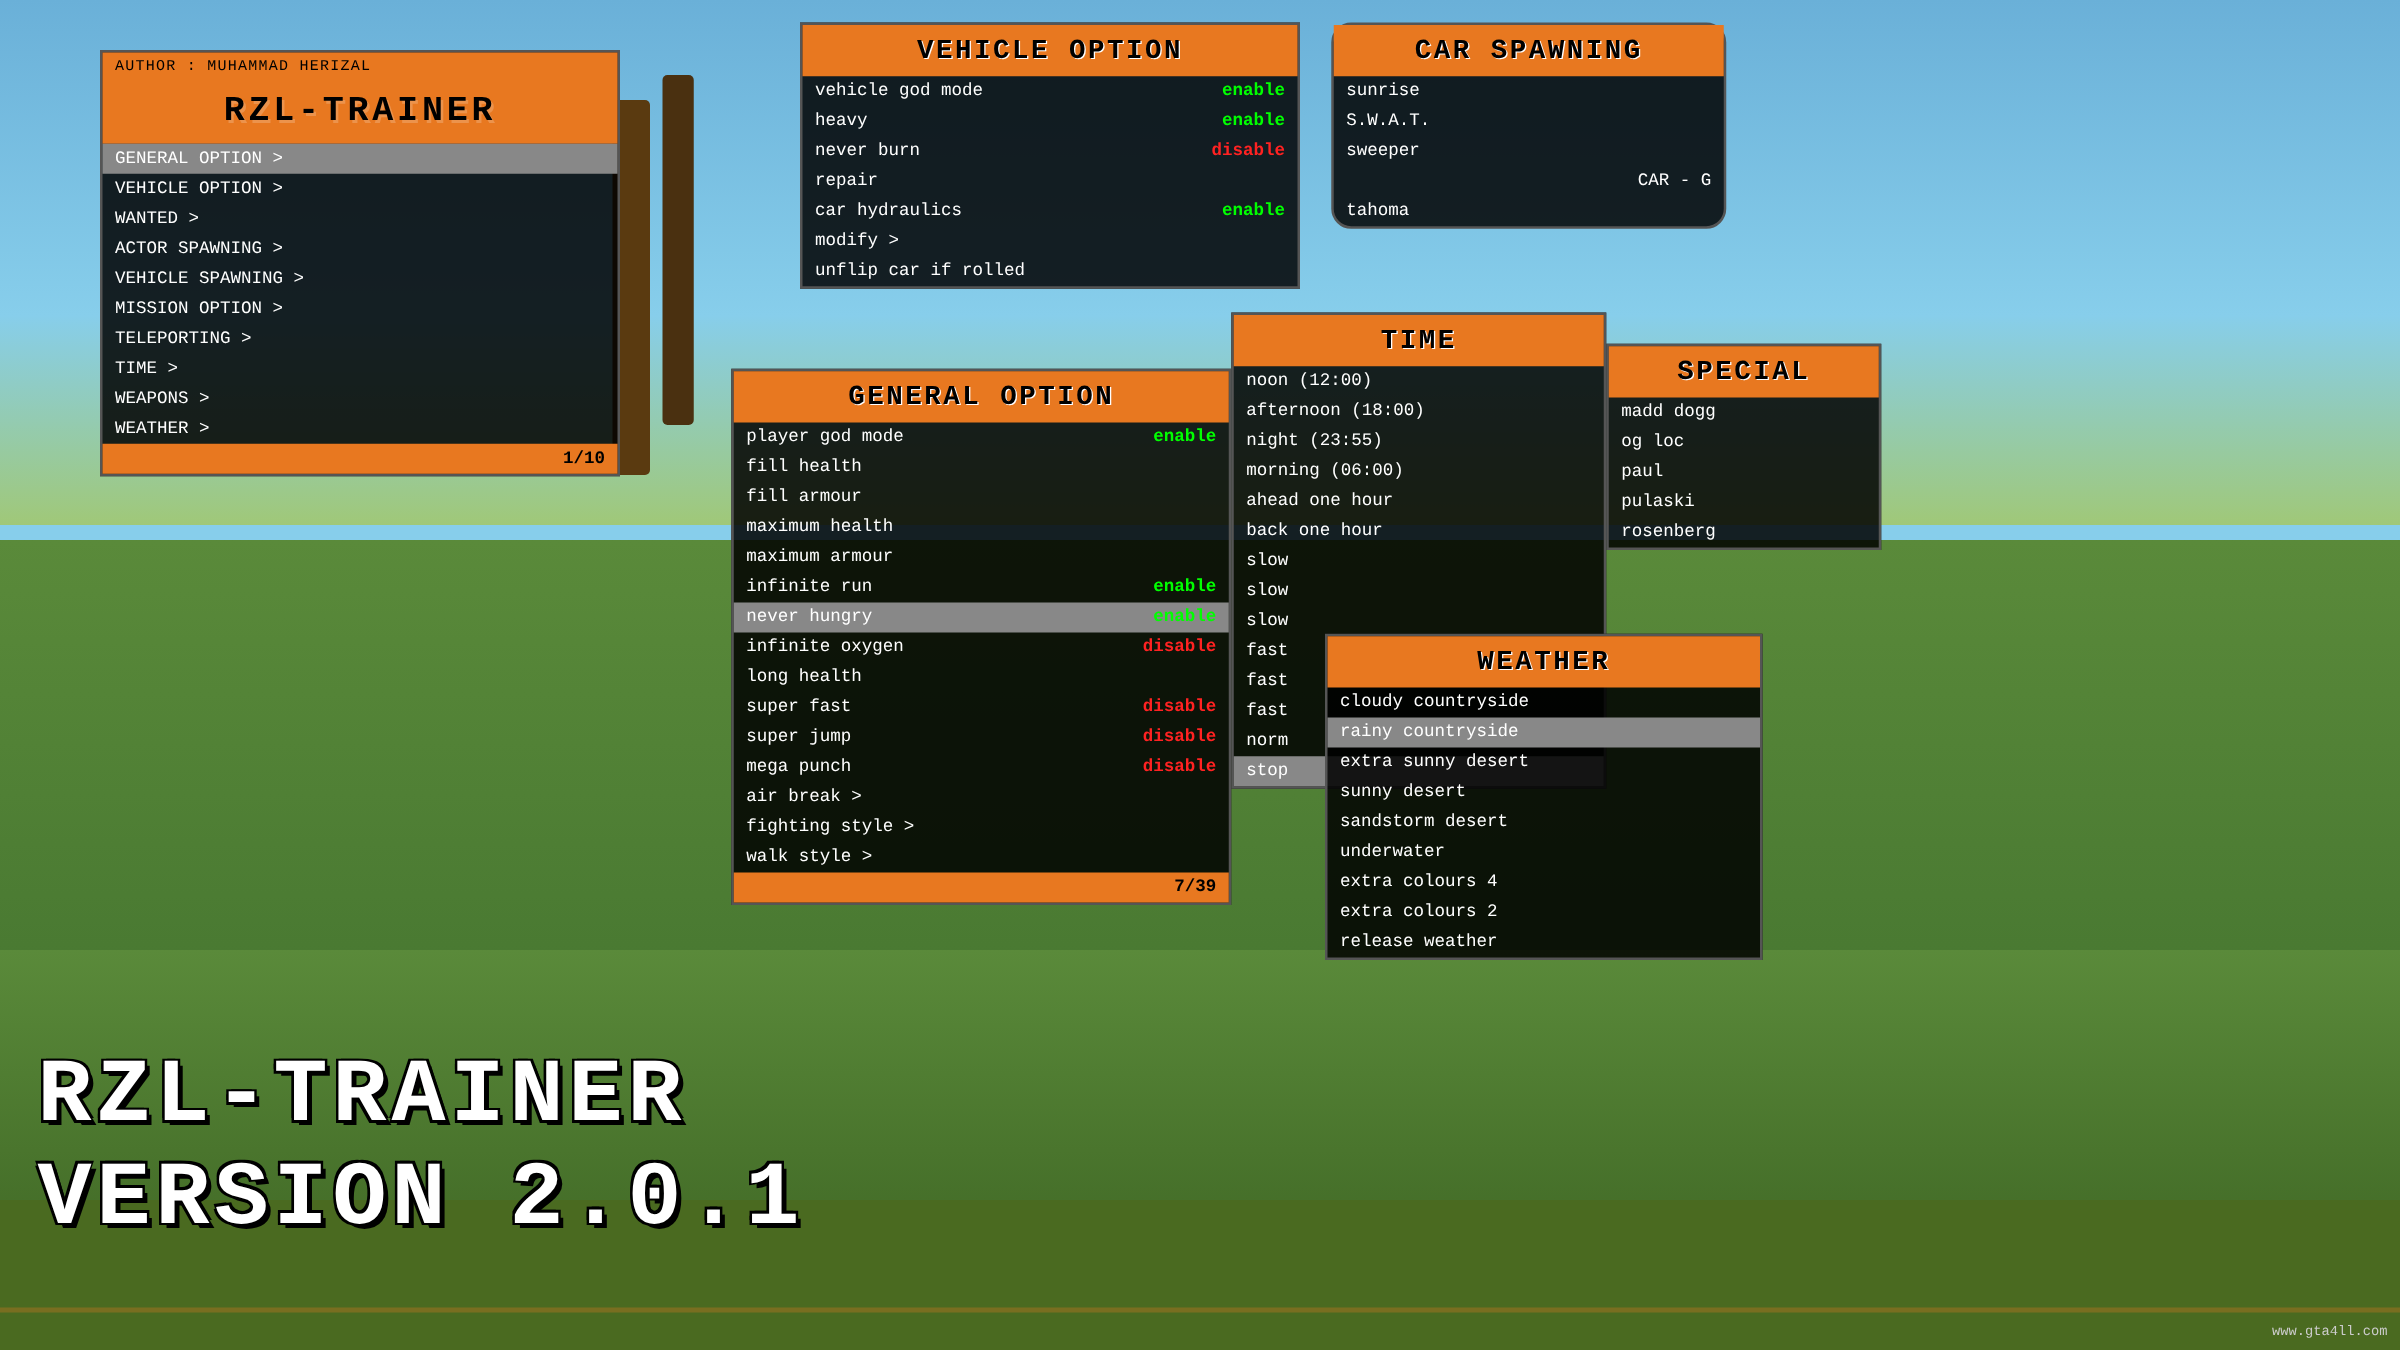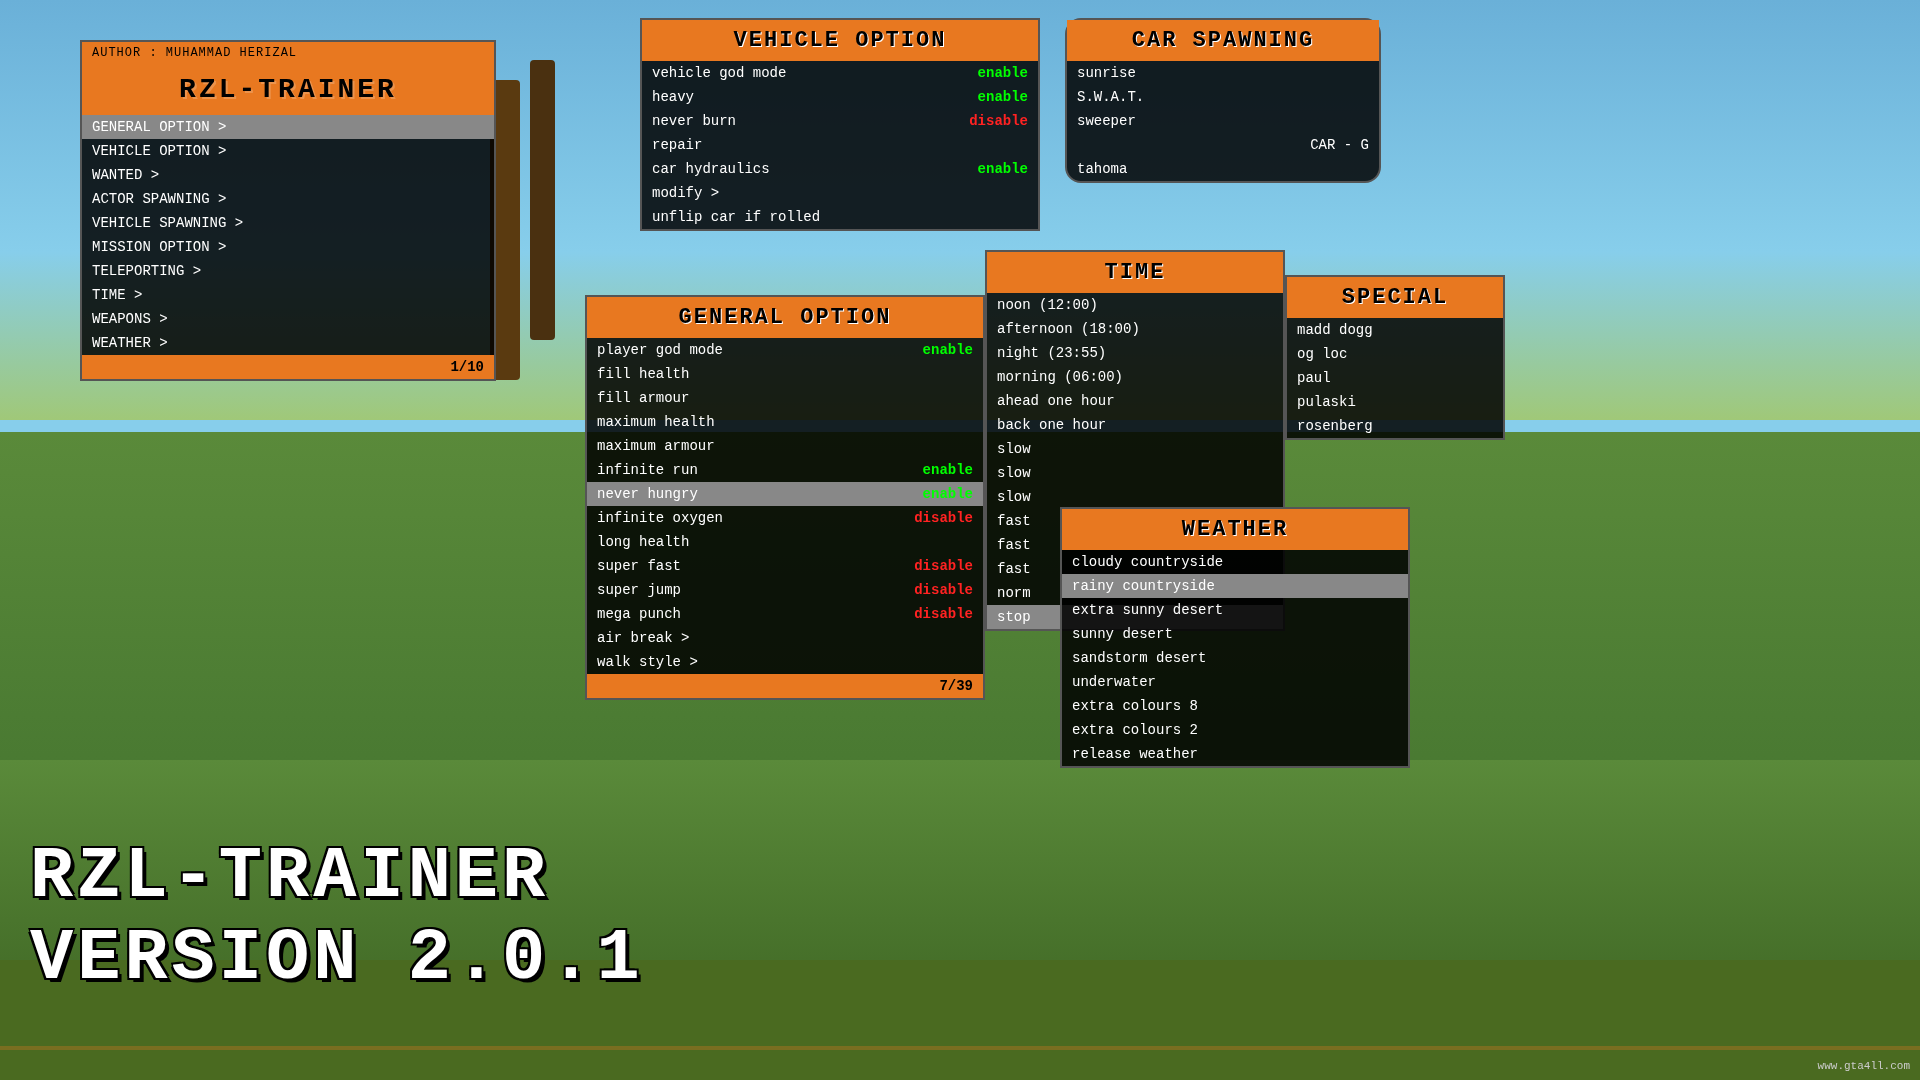"fighting style >" div.menu-item { html: none -> <div> <span>fighting style &gt;</span> </div> }
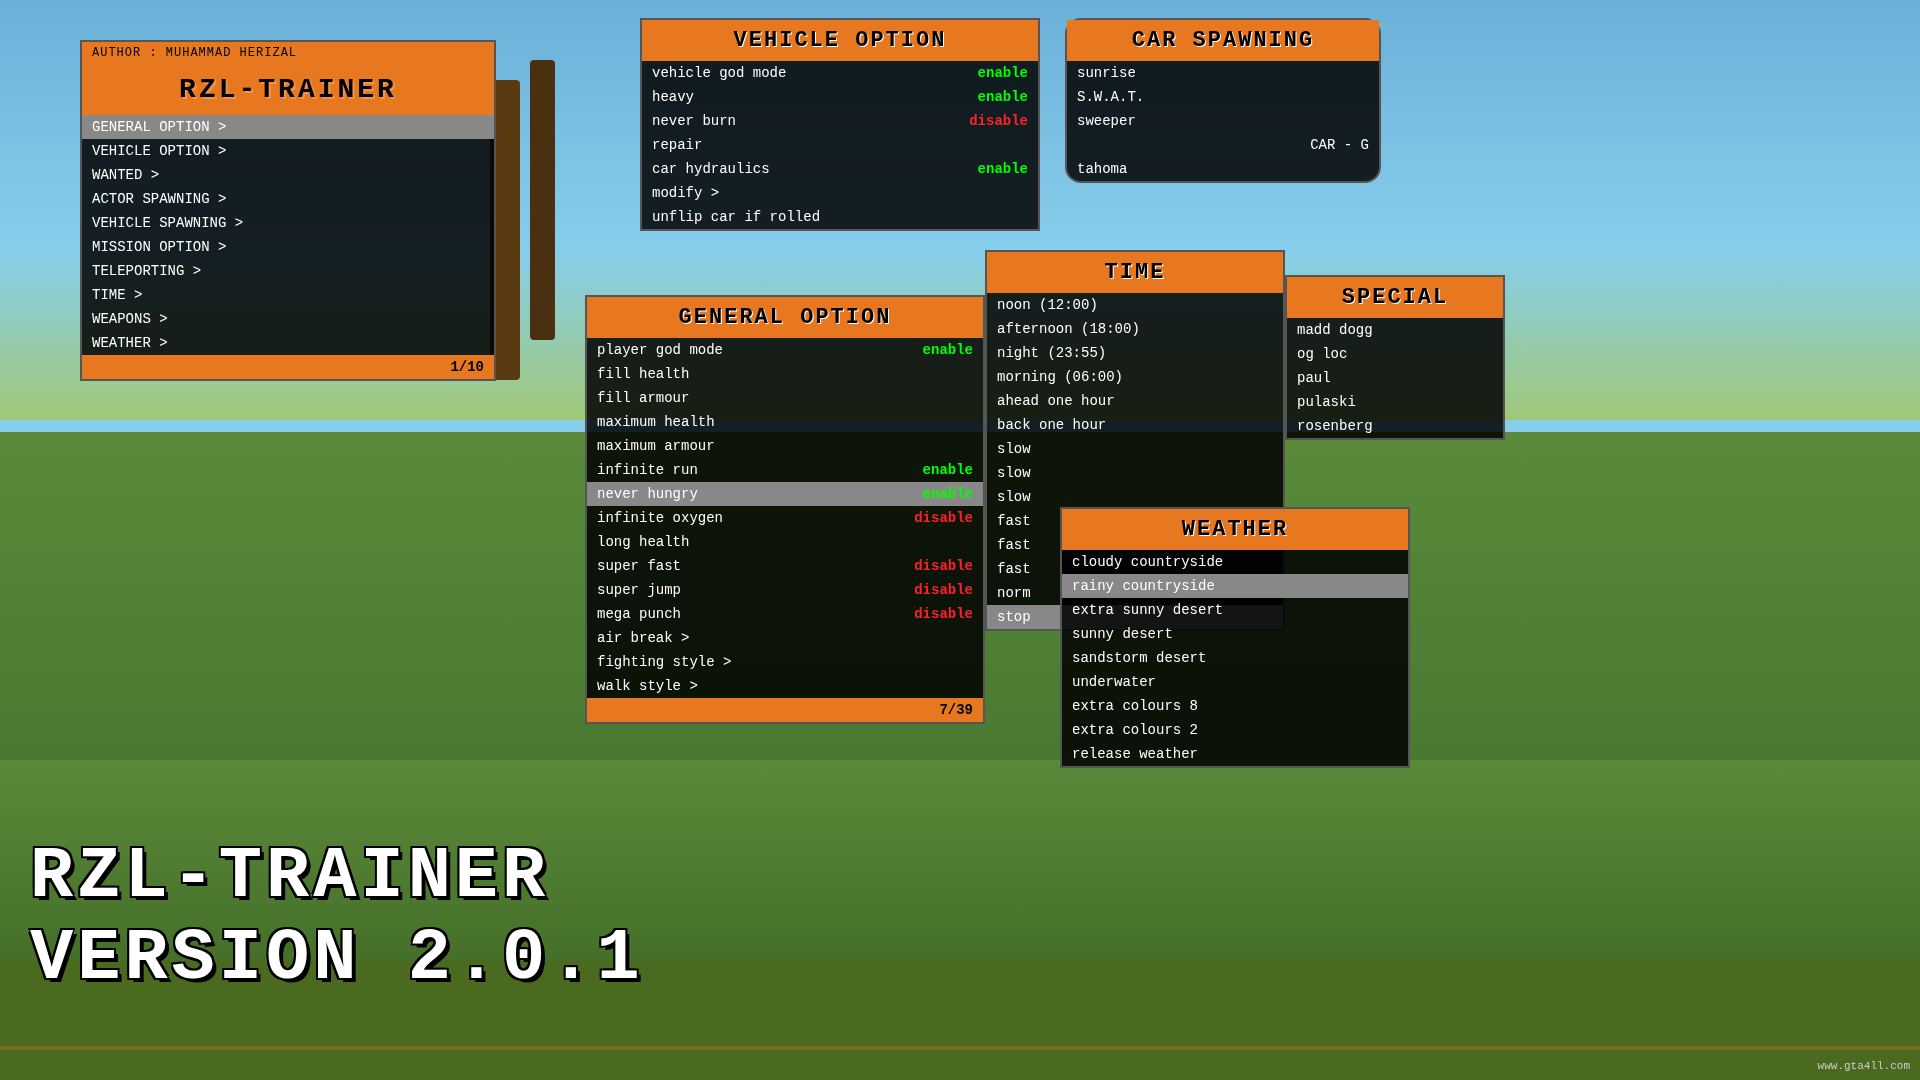"extra colours 8" span { text: 8 -> 4 }
